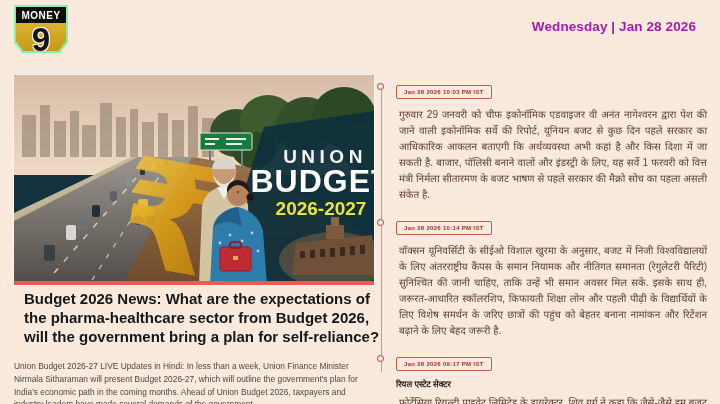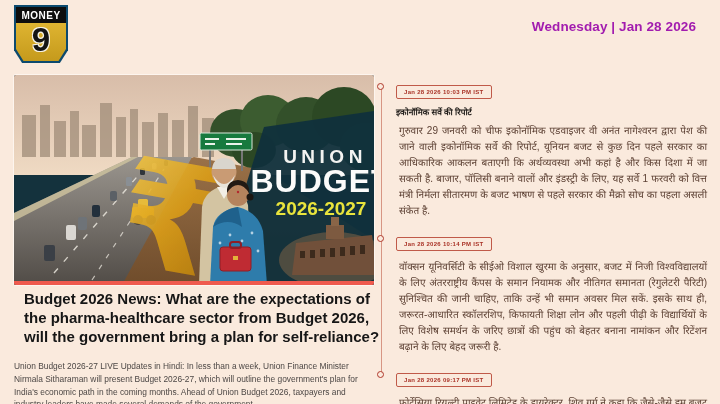"MONEY" .logo { background: #0c4a6e -> #86efac; height: 58px -> 48px }
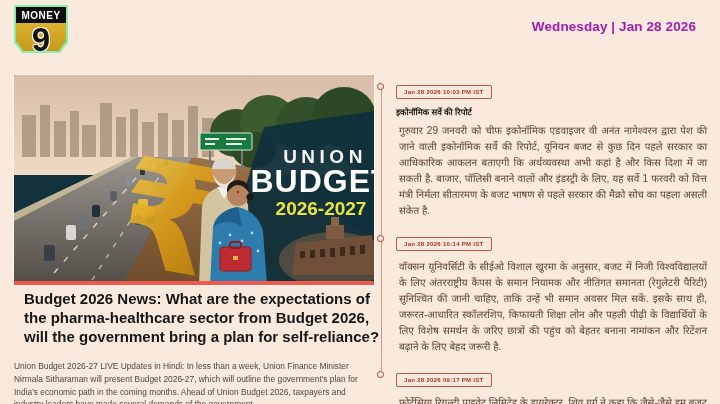"इकोनॉमिक सर्वे की रिपोर्ट" h3 { html: <h3>इकोनॉमिक सर्वे की रिपोर्ट</h3> -> none }
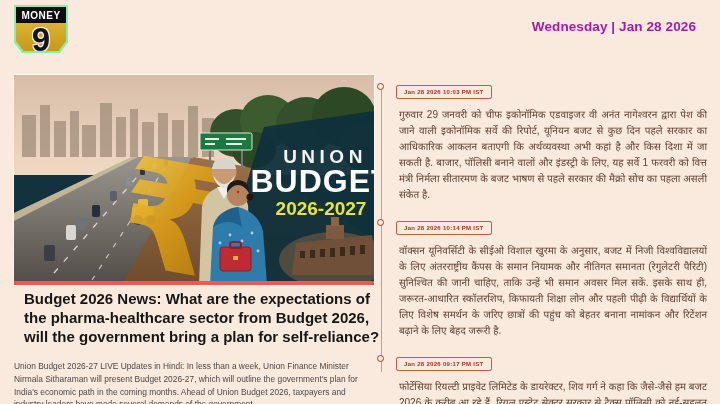"रियल एस्टेट सेक्टर" h3 { html: none -> <h3>रियल एस्टेट सेक्टर</h3> }
